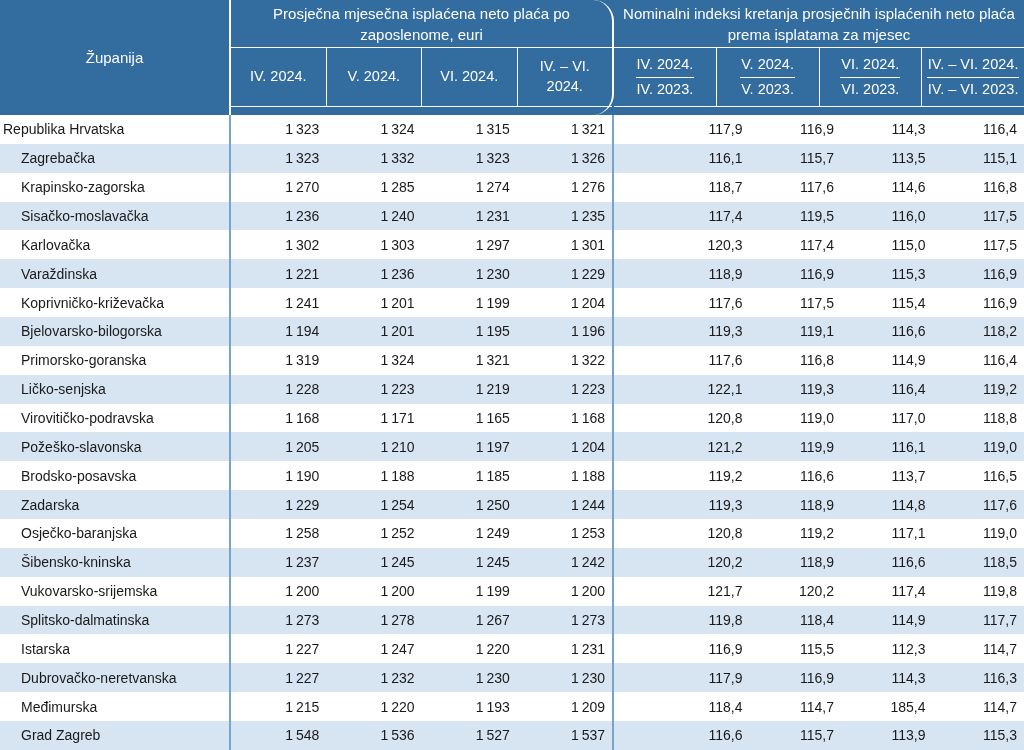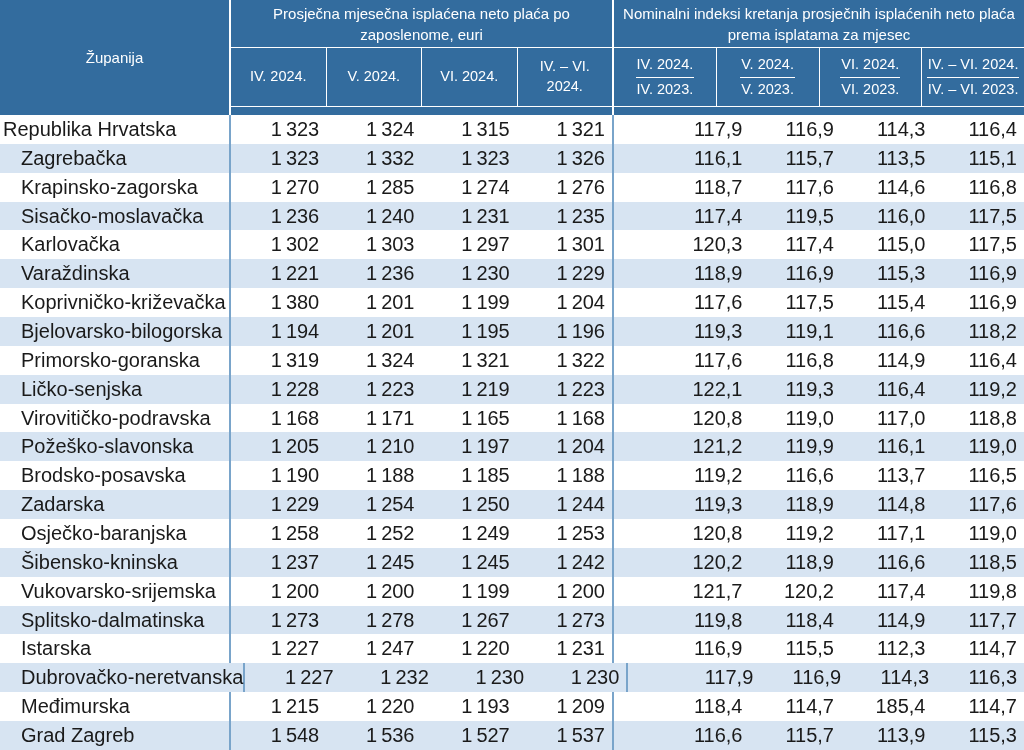"Prosječna mjesečna isplaćena neto plaća" .group-salary { border-radius: none -> 21px }
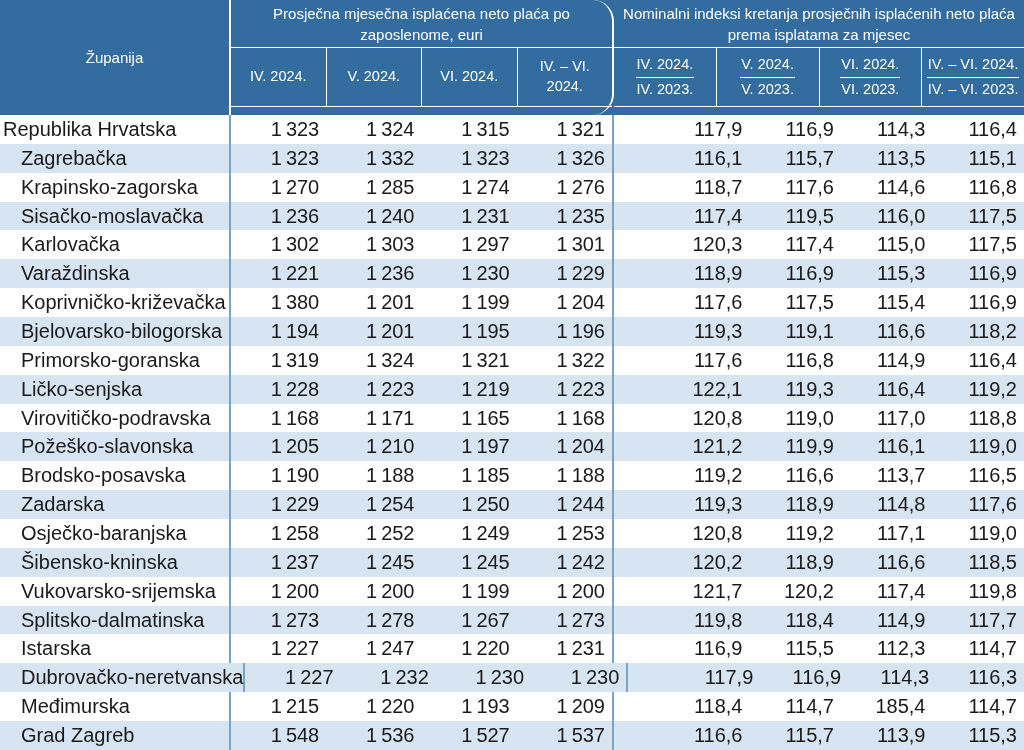"Republika Hrvatska" .tbody { font-size: 20px -> 14px }
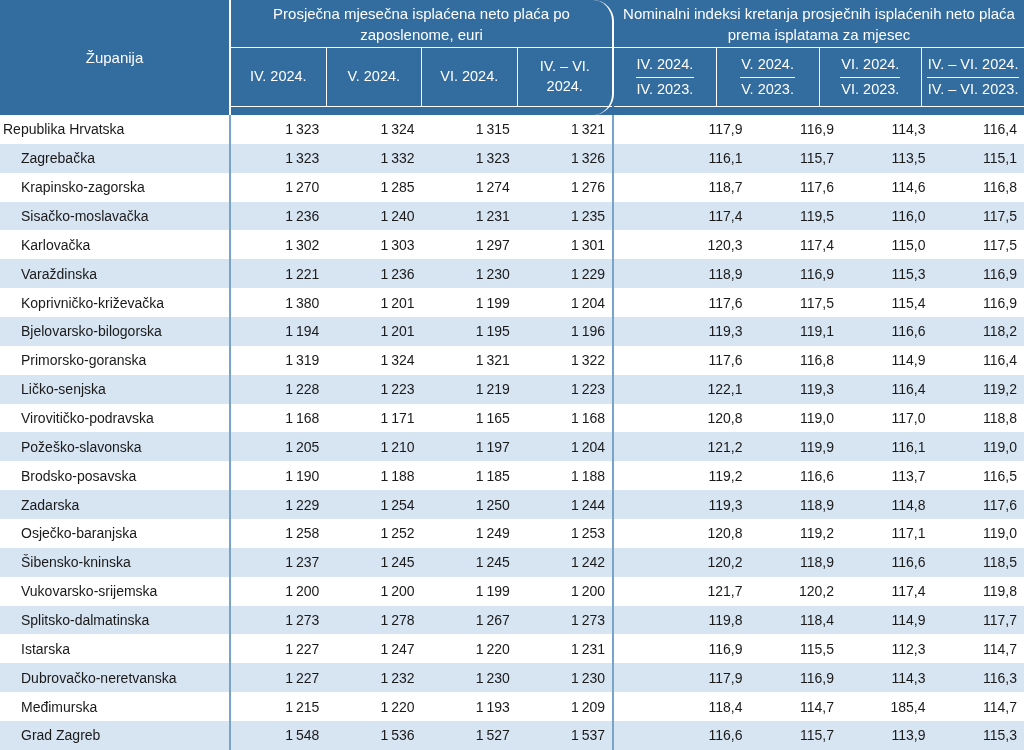"1 380" div.cell { text: 380 -> 241 }
